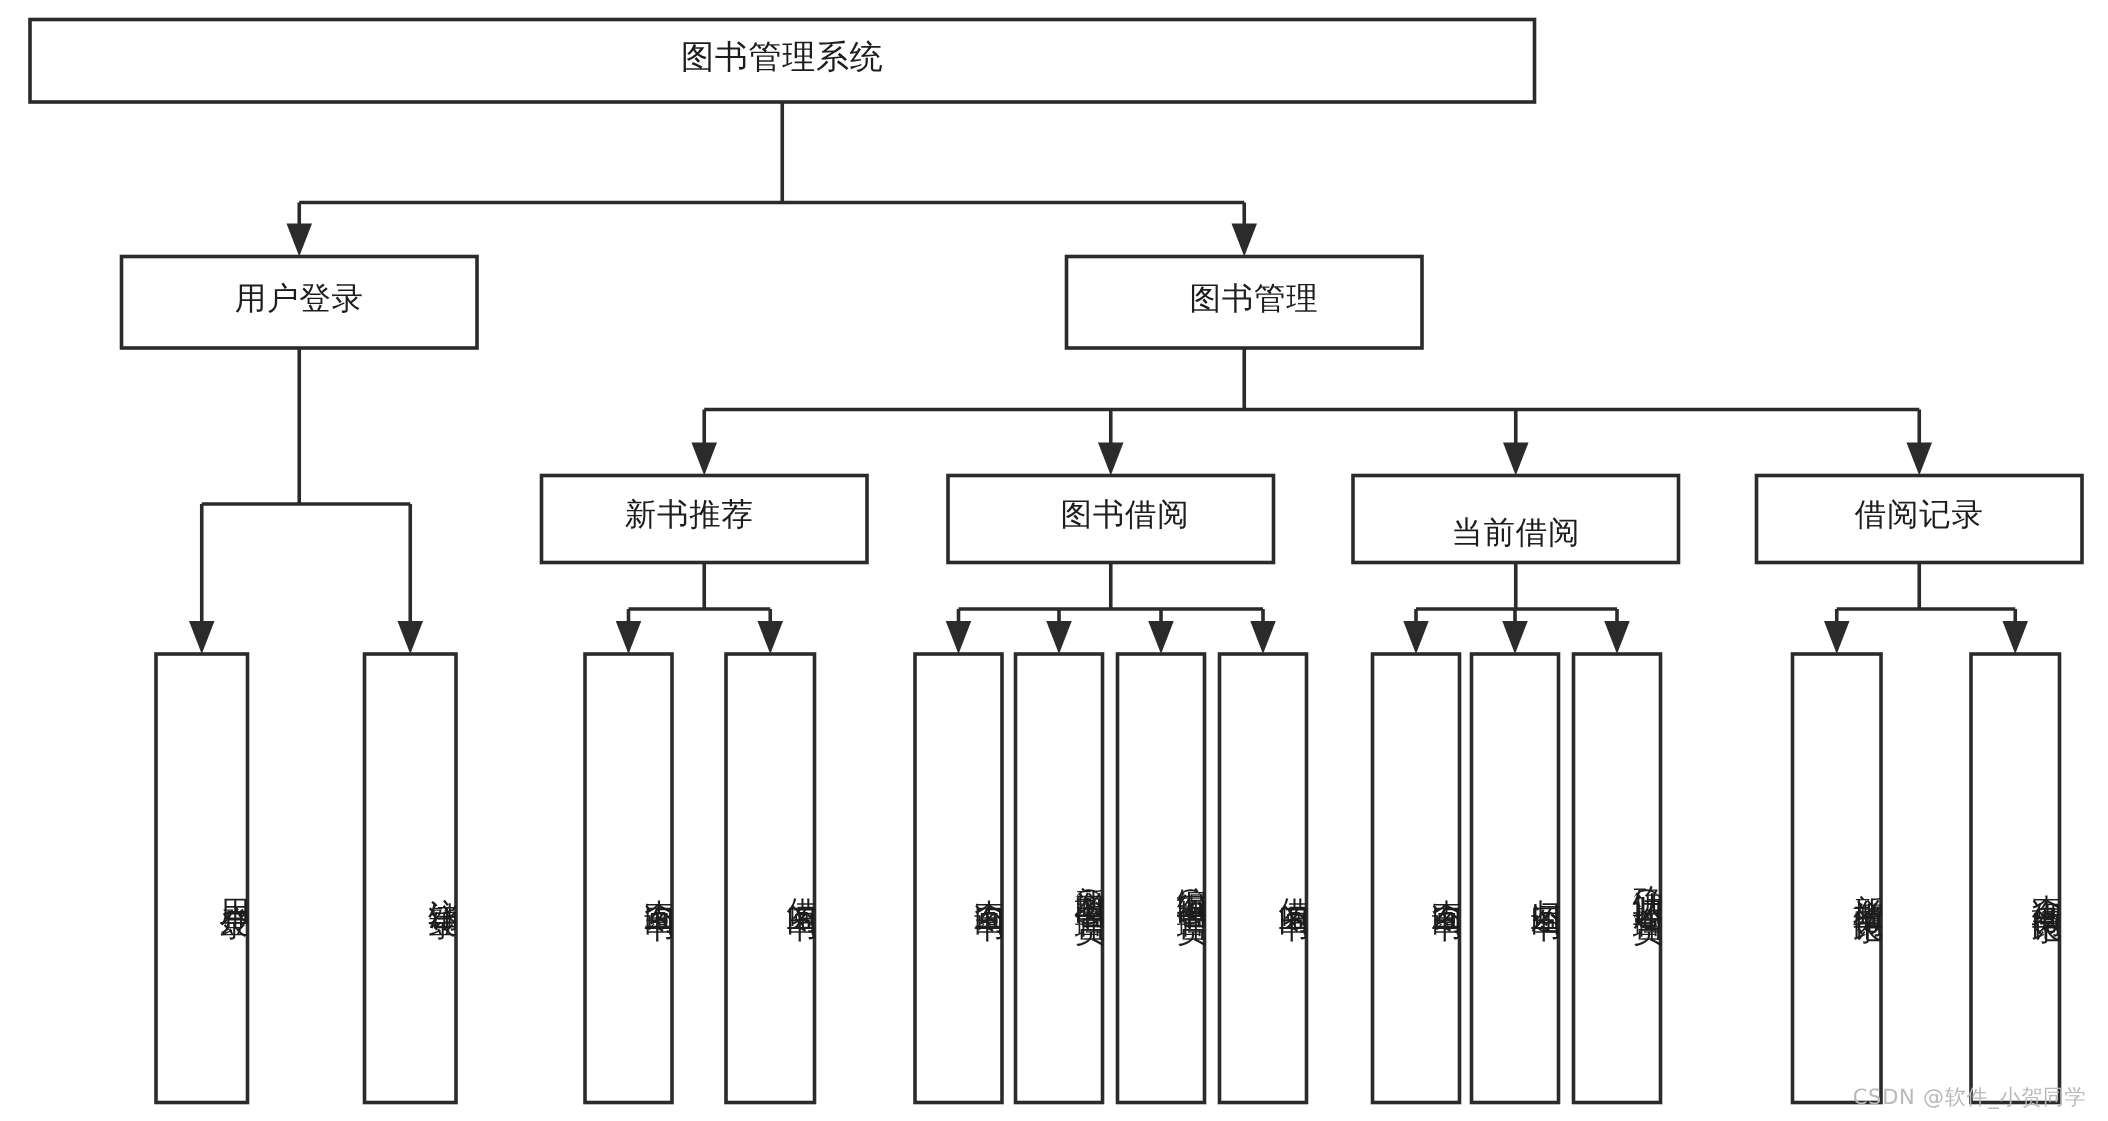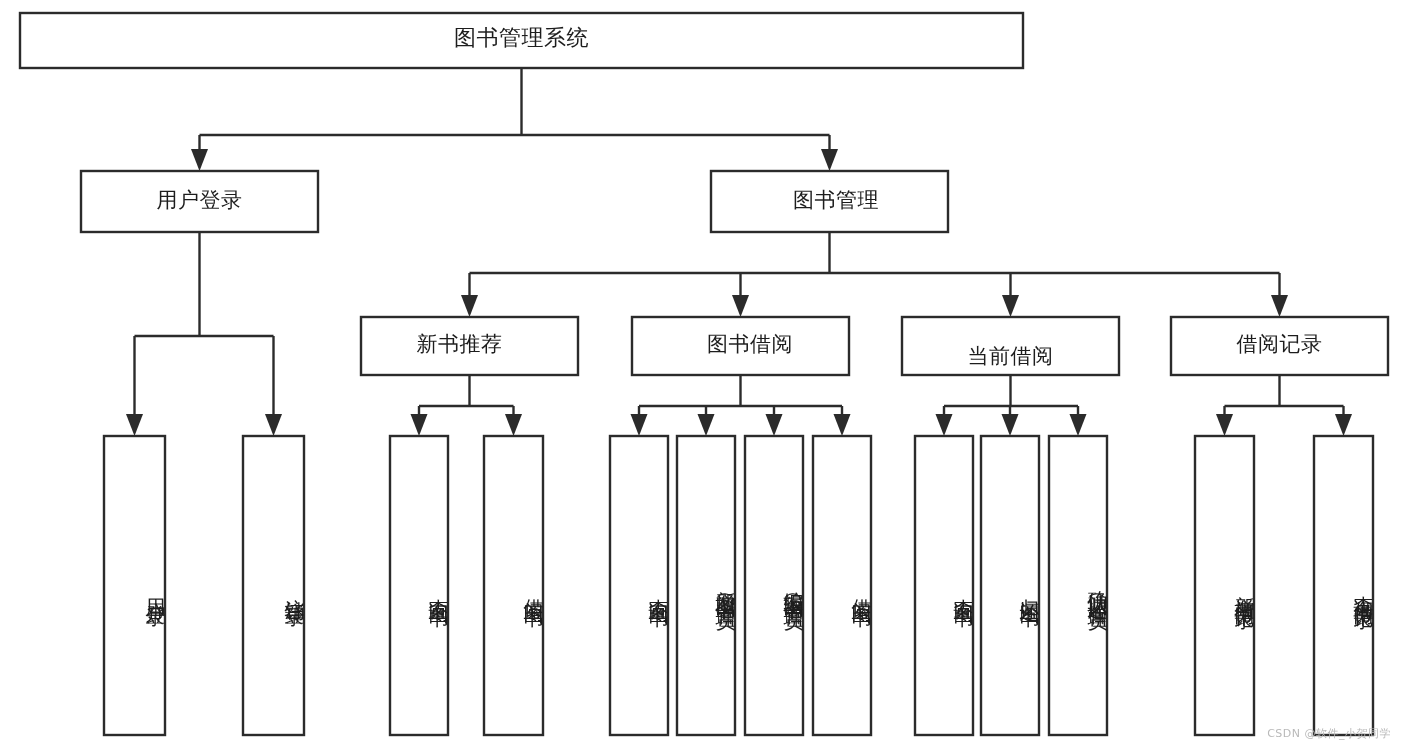"CSDN @软件_小贺同学" .watermark { font-size: 11px -> 14px }
